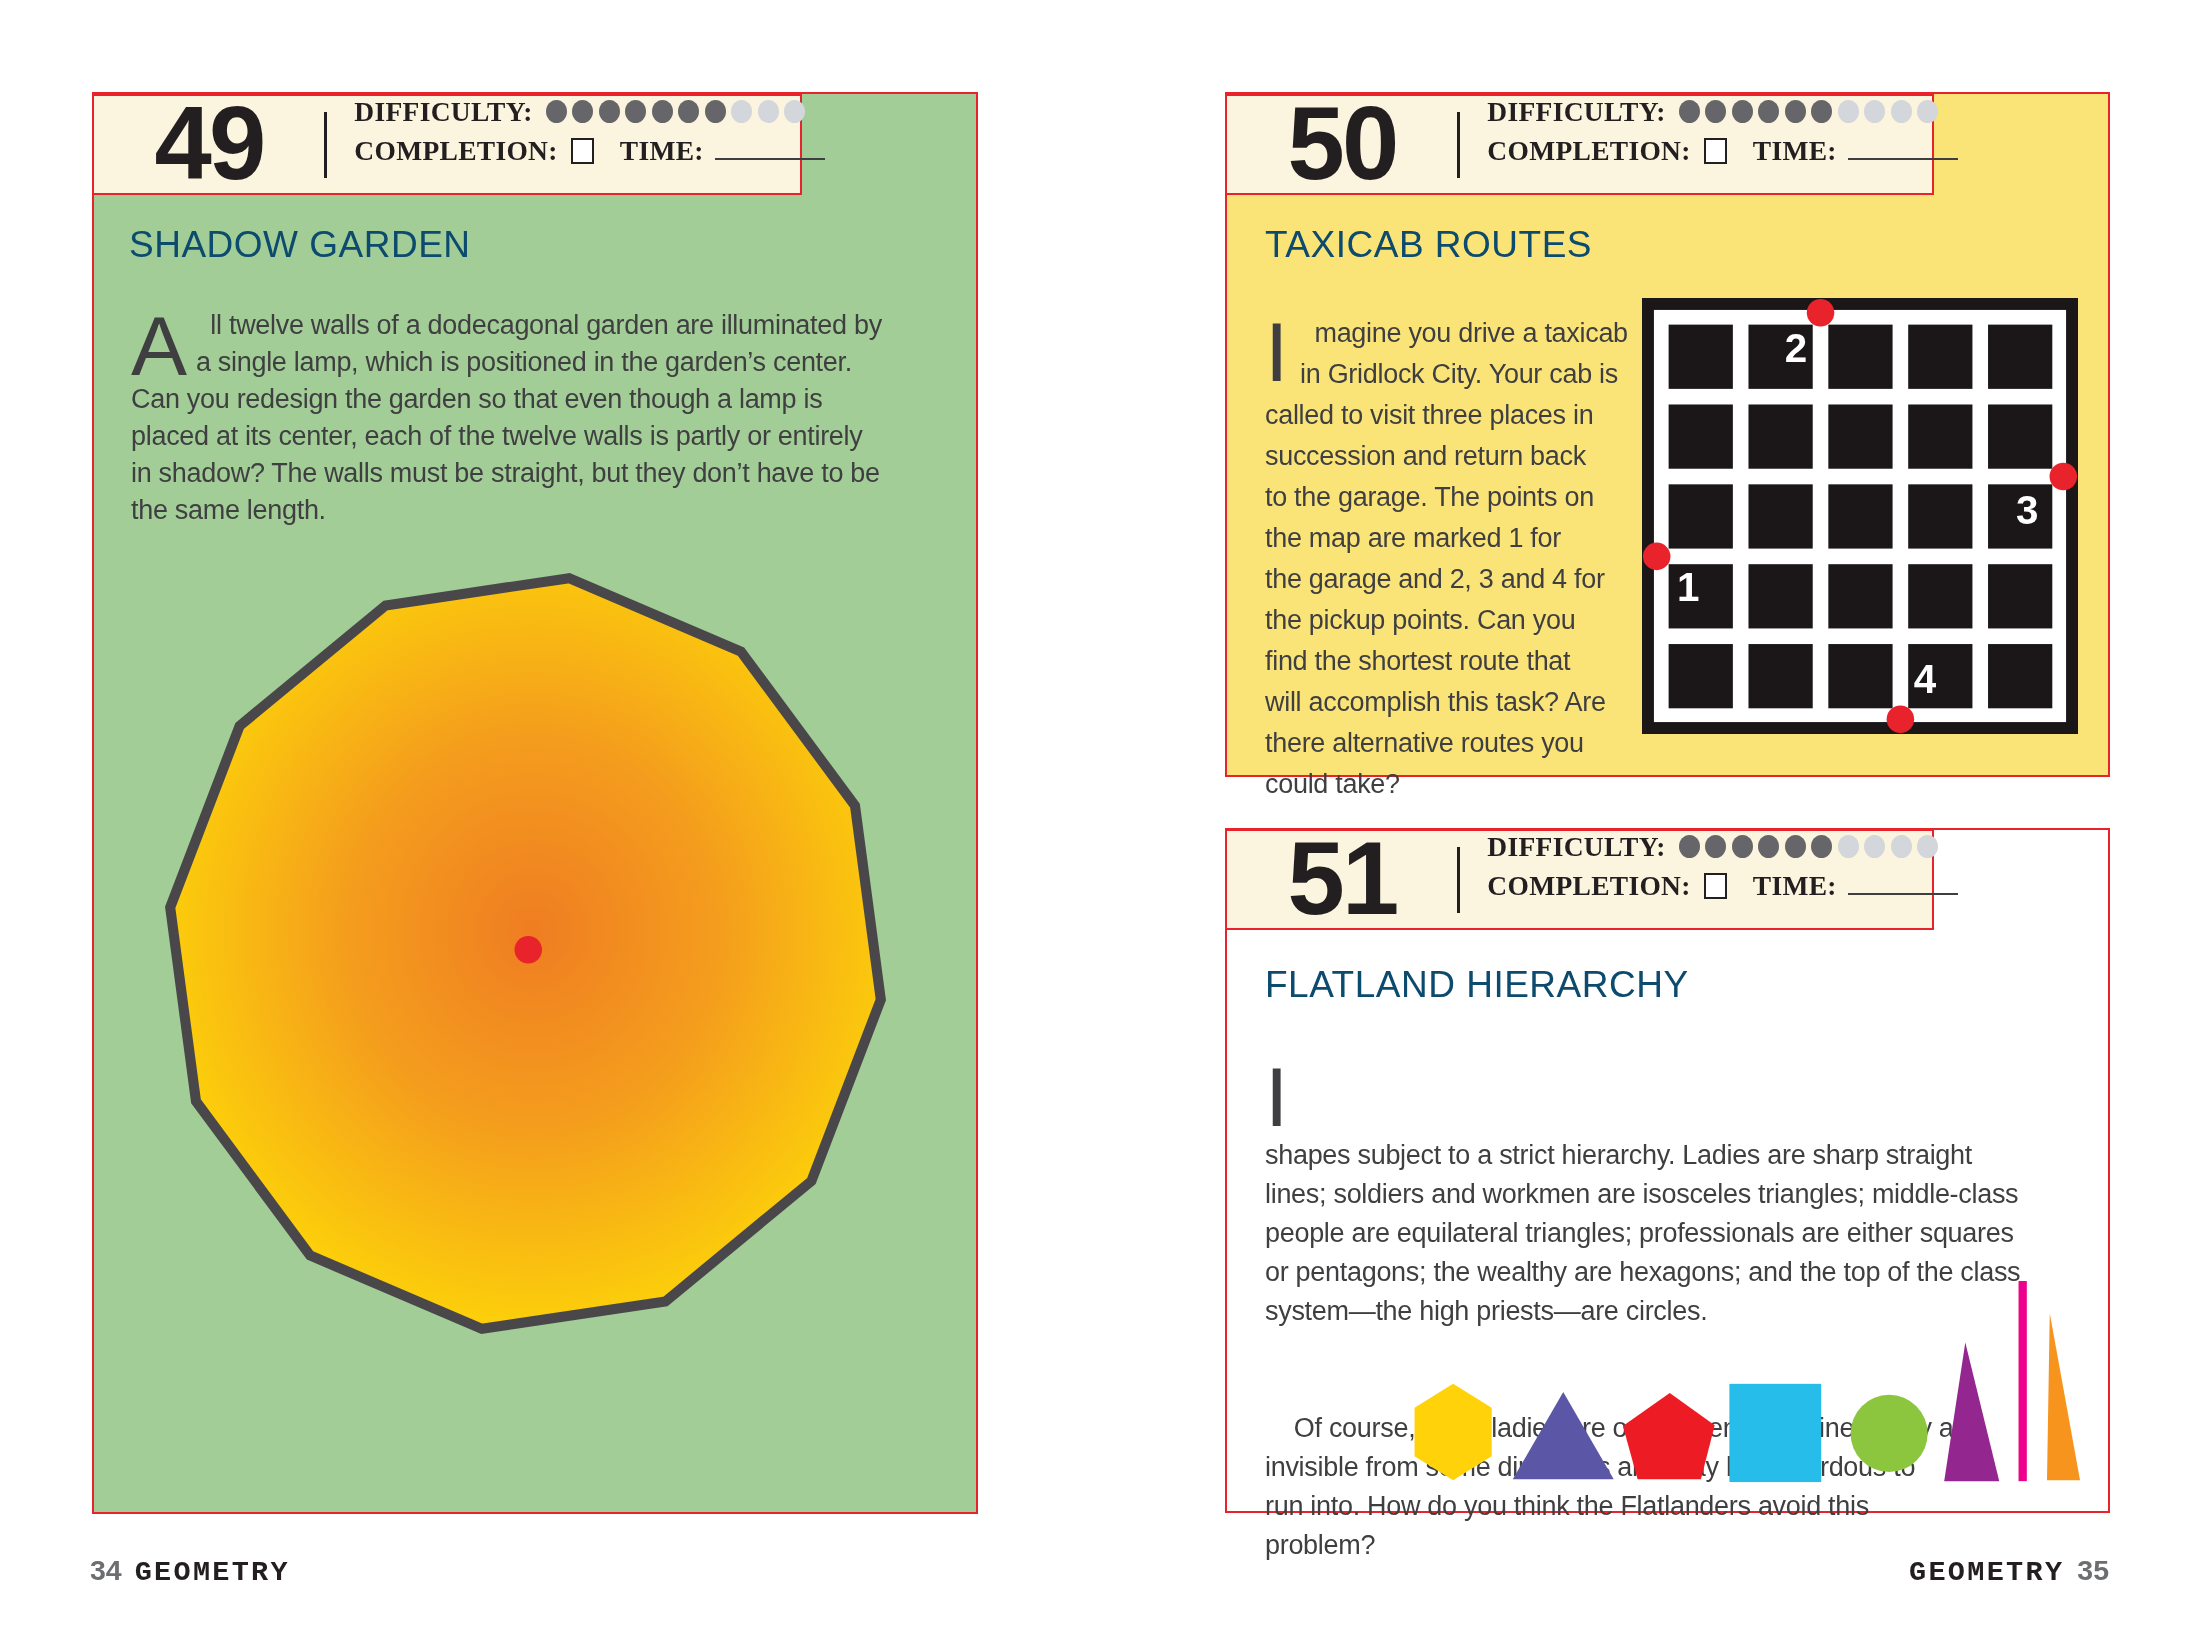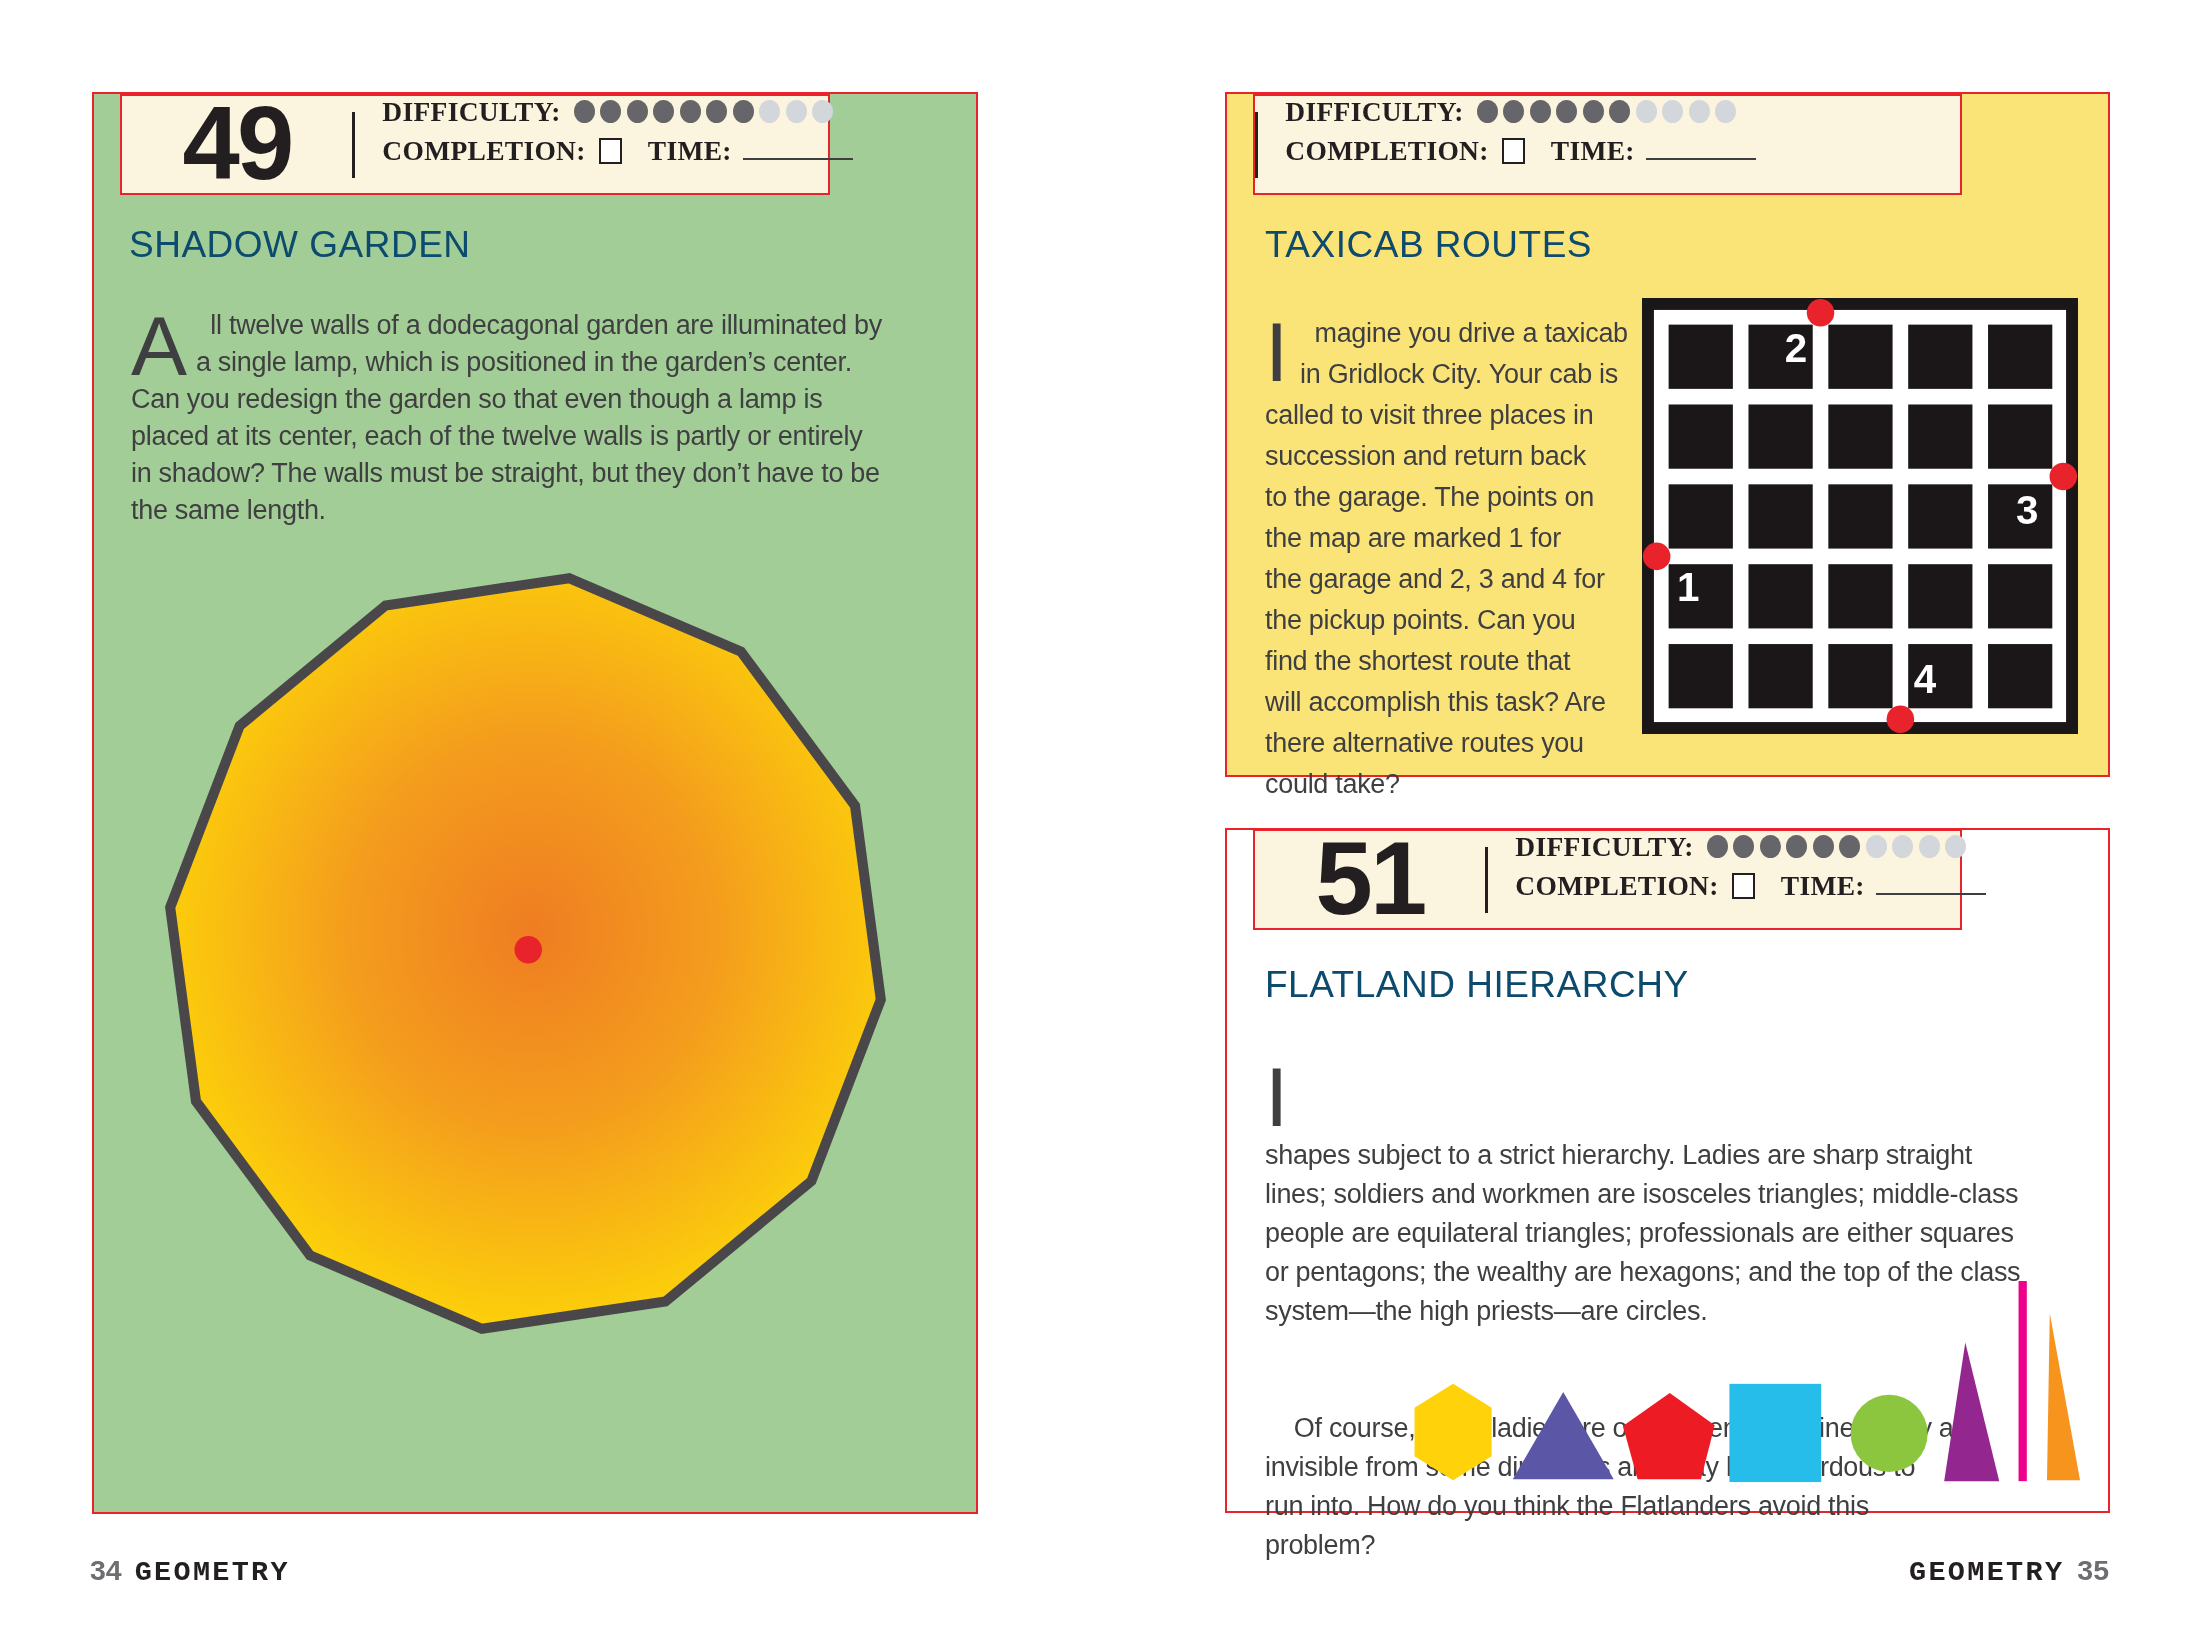"49" .puzzle-header { margin-left: 28px -> none }
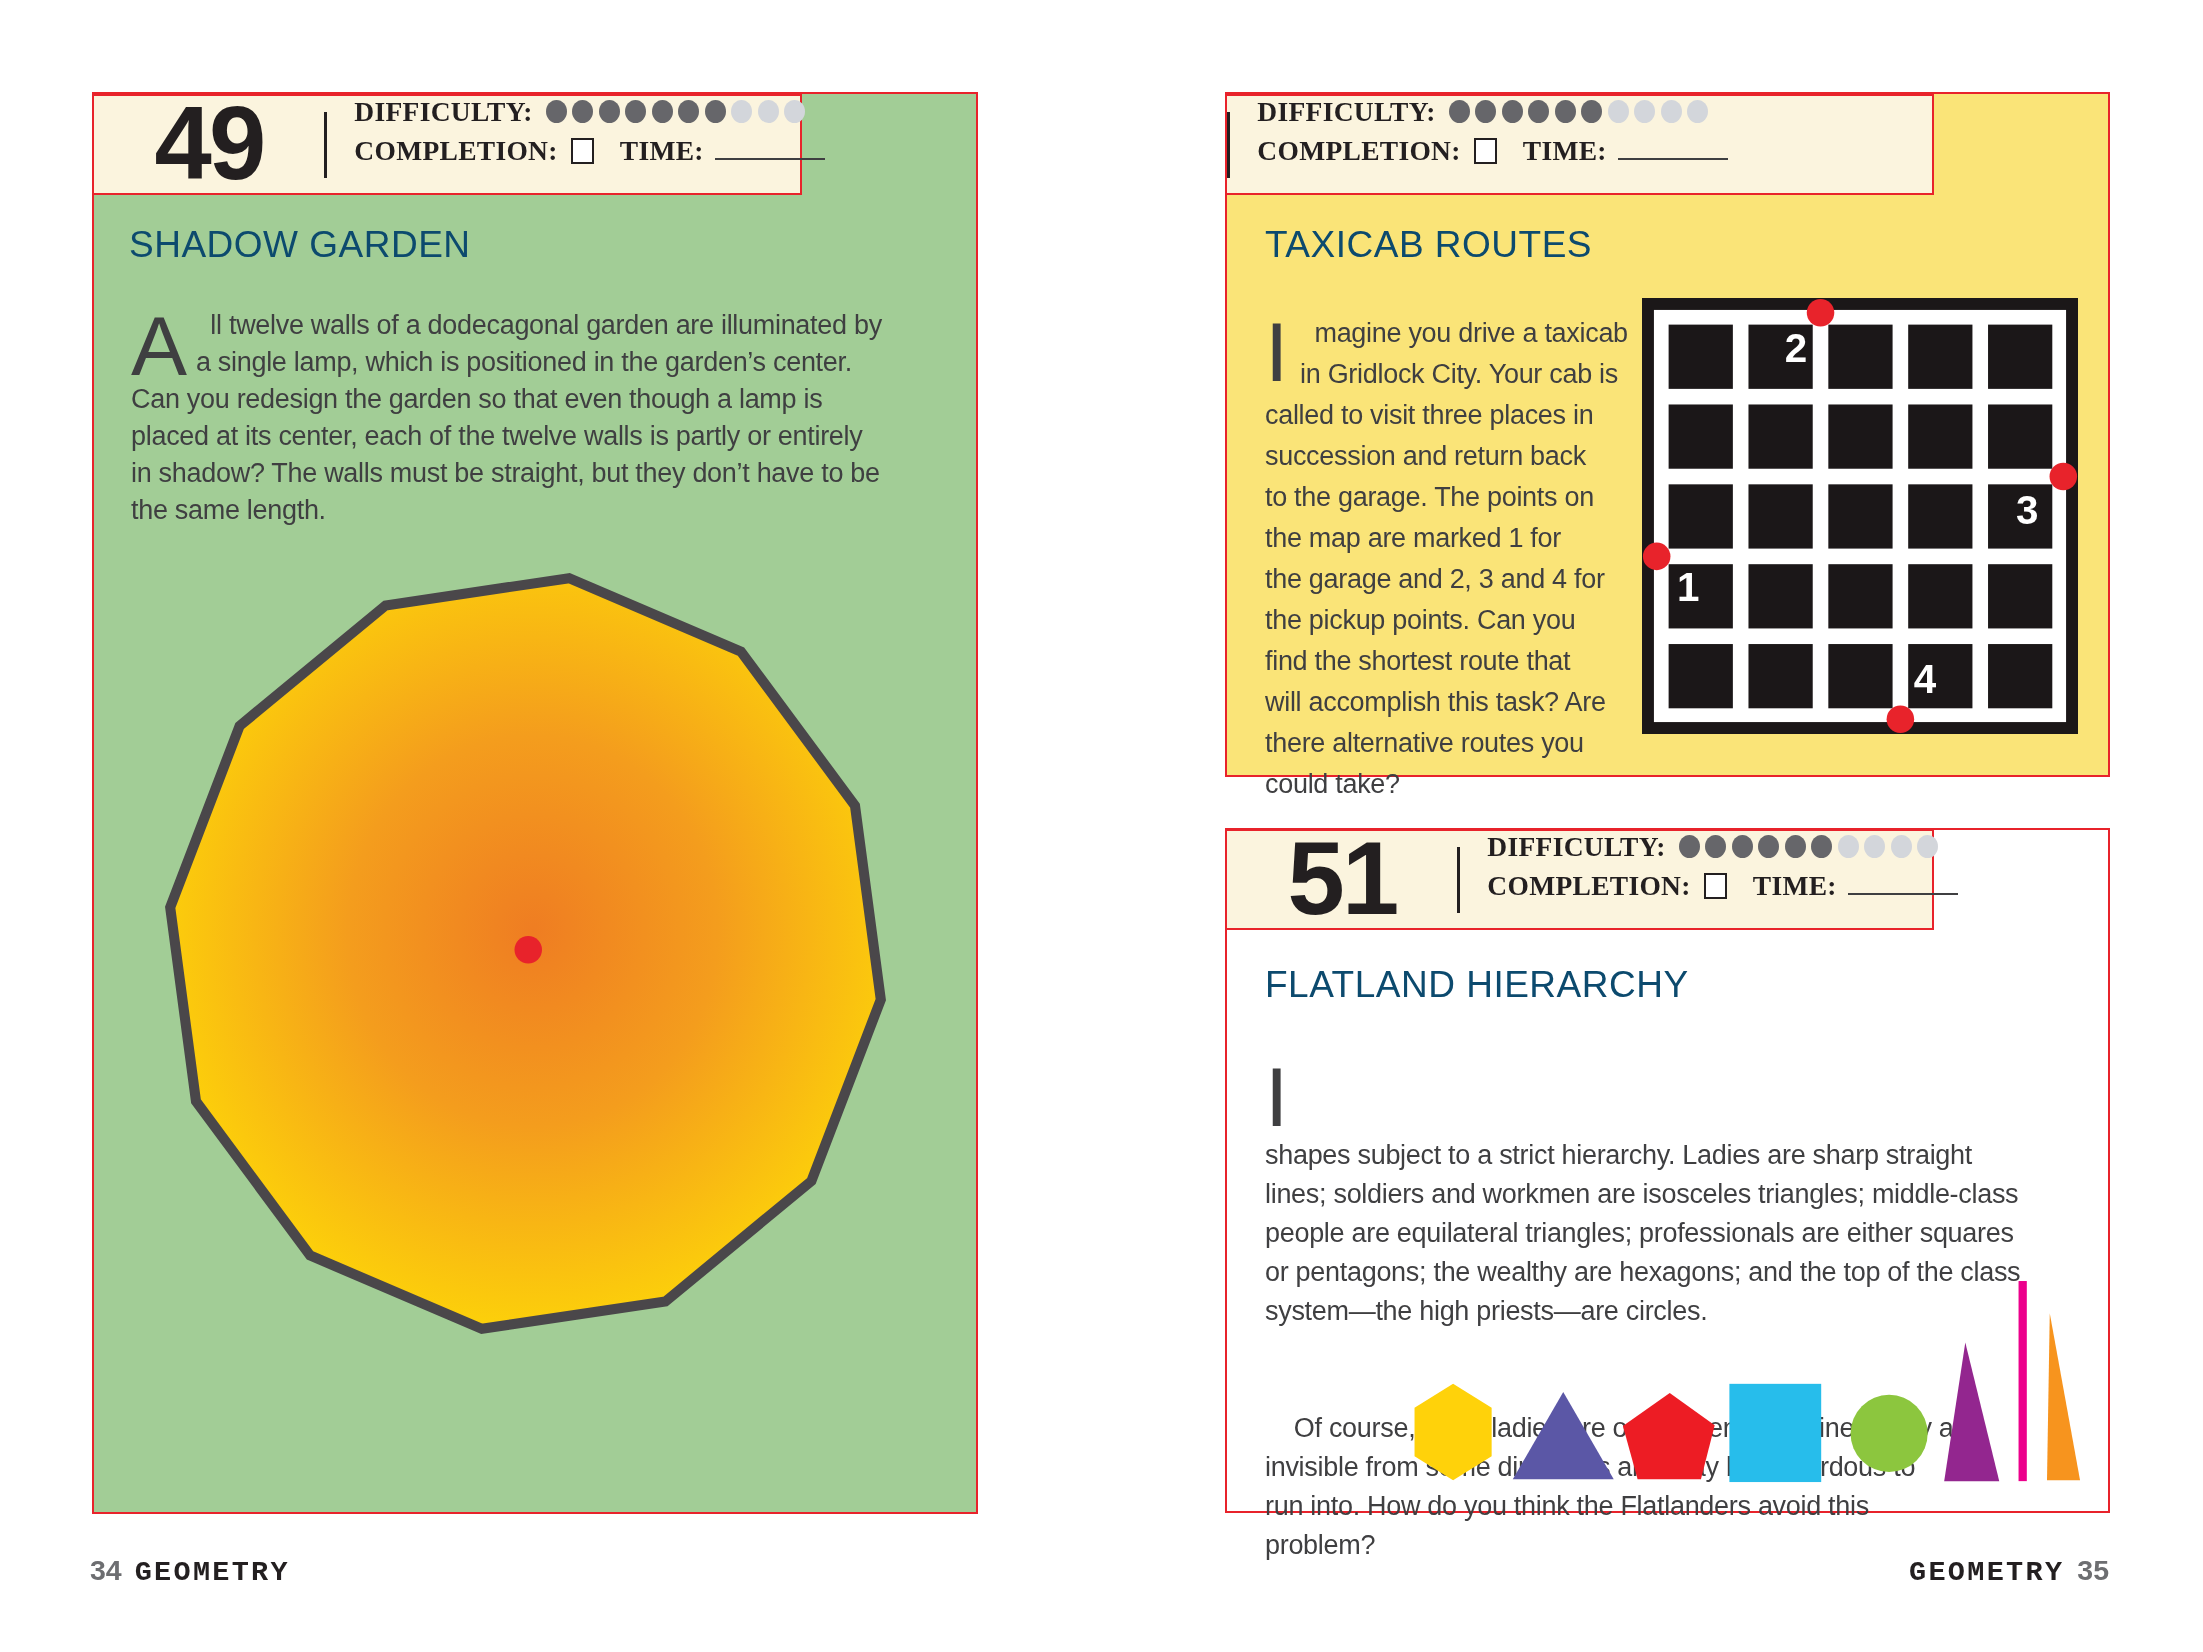"50" div.puzzle-number { html: none -> <div>50</div> }
